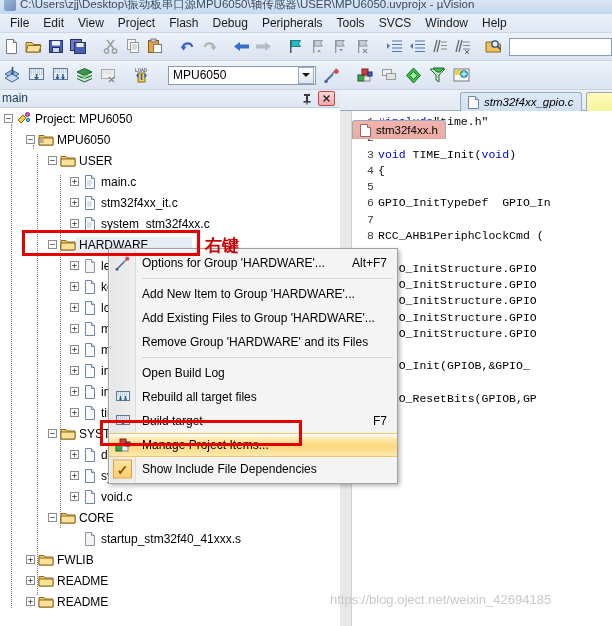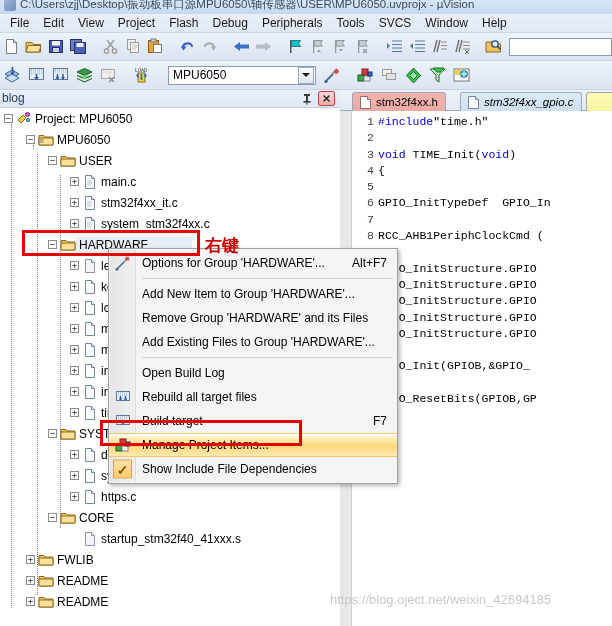"blog" div.ph-title { text: blog -> main }
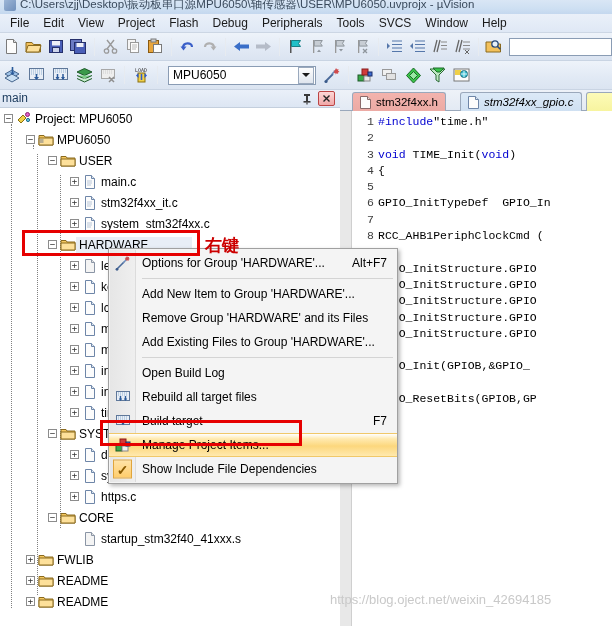"stm32f4xx.h" .tab.active { margin-top: none -> 28px }
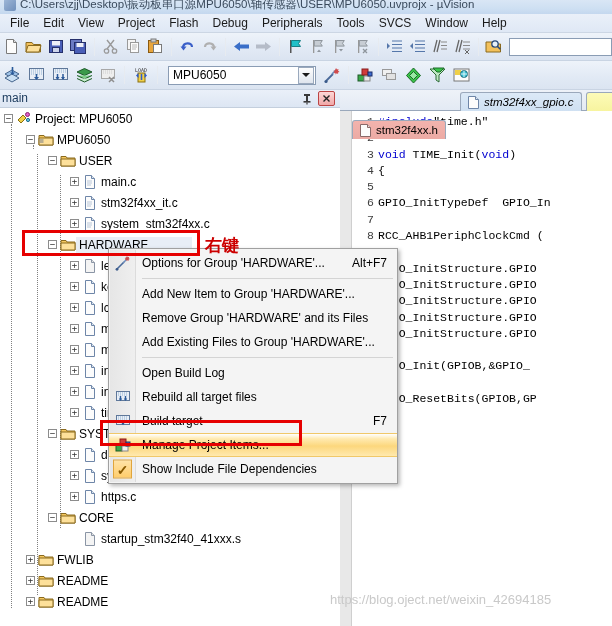"Remove Group 'HARDWARE' and its" div.ctxitem { order: before "Add Existing Files to Group" -> after "Add Existing Files to Group" }
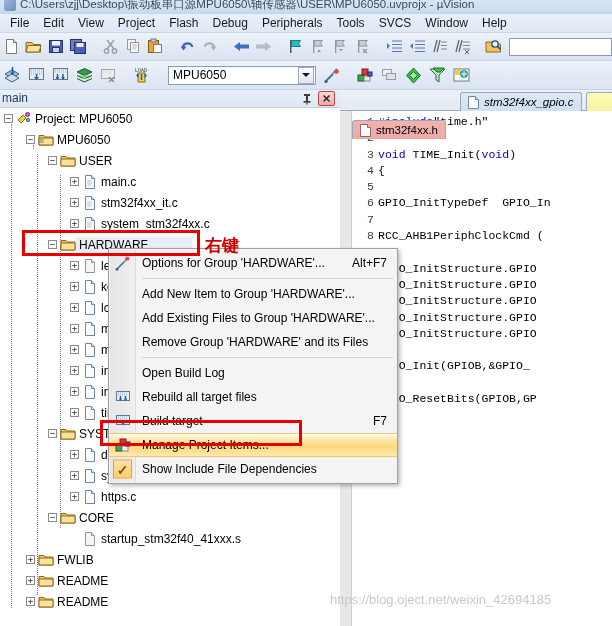"https.c" span.lbl { text: https.c -> void.c }
